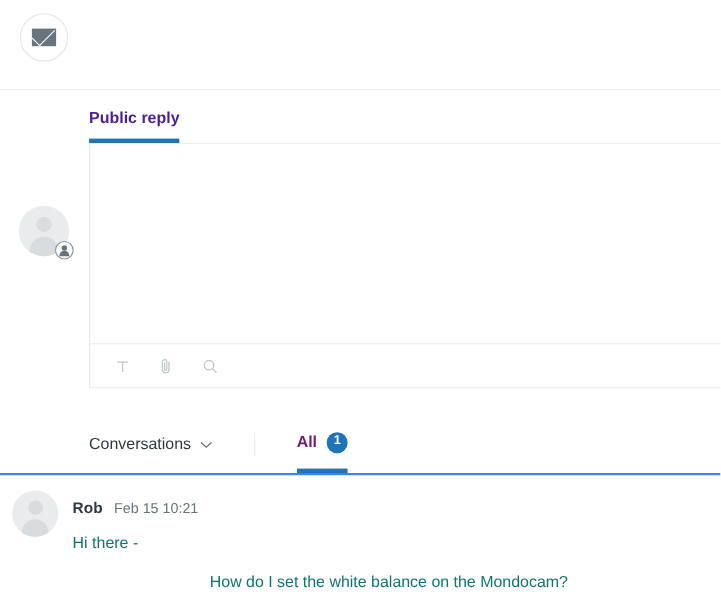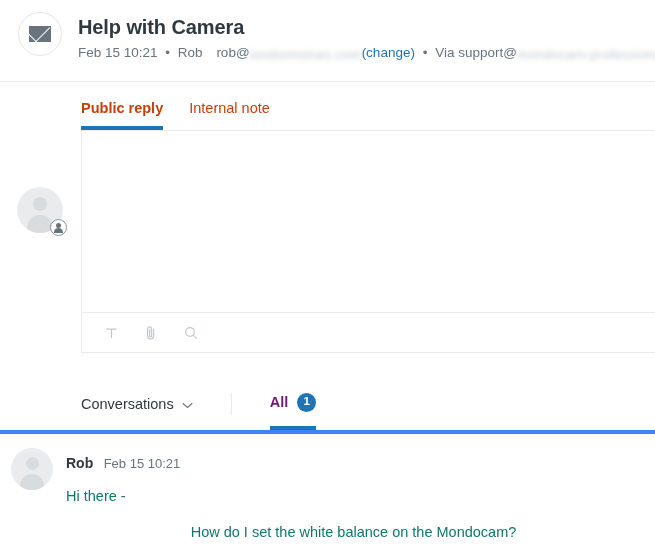"Help with Camera" div.header-text { html: <div> <div>Help with Camera</div> <div> <span>Feb 15 10:21</span> <span>•</span> <span>Rob</span> <span>rob@</span><span>londonnoises.com</span><a>(change)</a> <span>•</span> <span>Via support@</span><span>mondocam-professional</span> </div> </div> -> none }
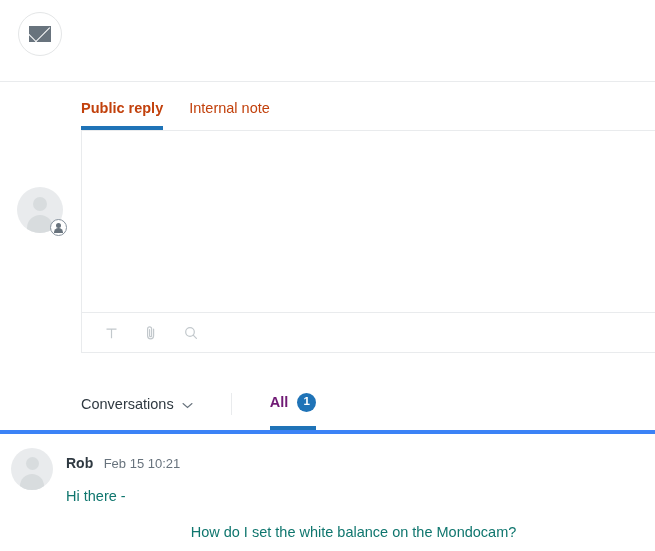"Public reply" .tab { color: #c2410c -> #4c1d95 }
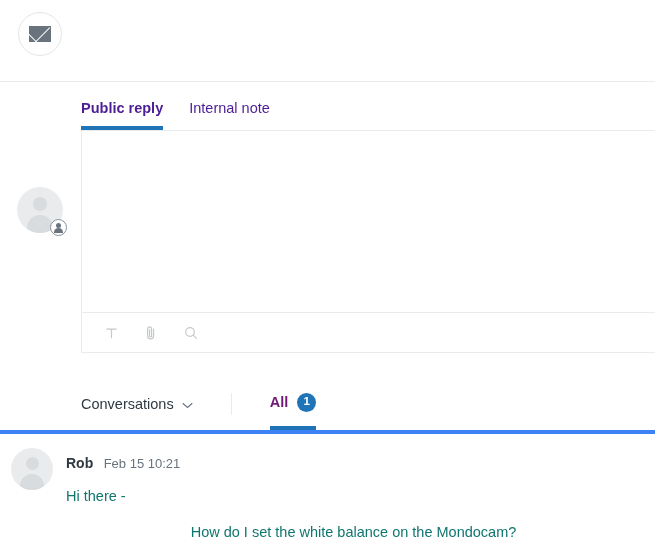"Internal note" div.tab { html: <div>Internal note</div> -> none }
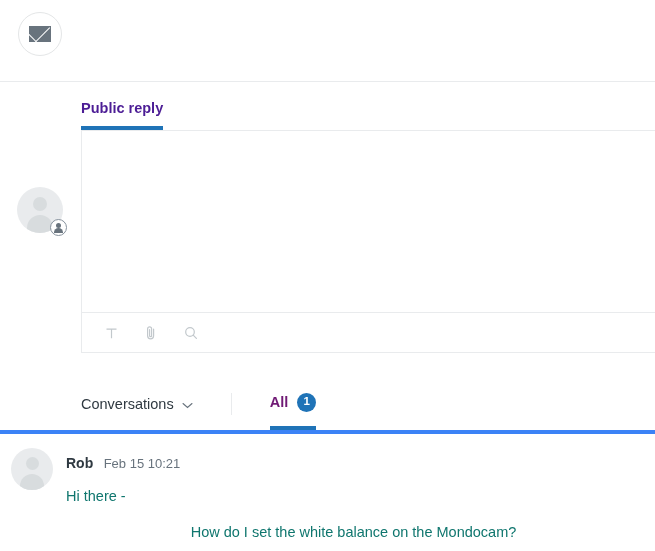"Conversations" .conv-bar { border-bottom: 4px solid #3b82f6 -> 2px solid #3b82f6 }
